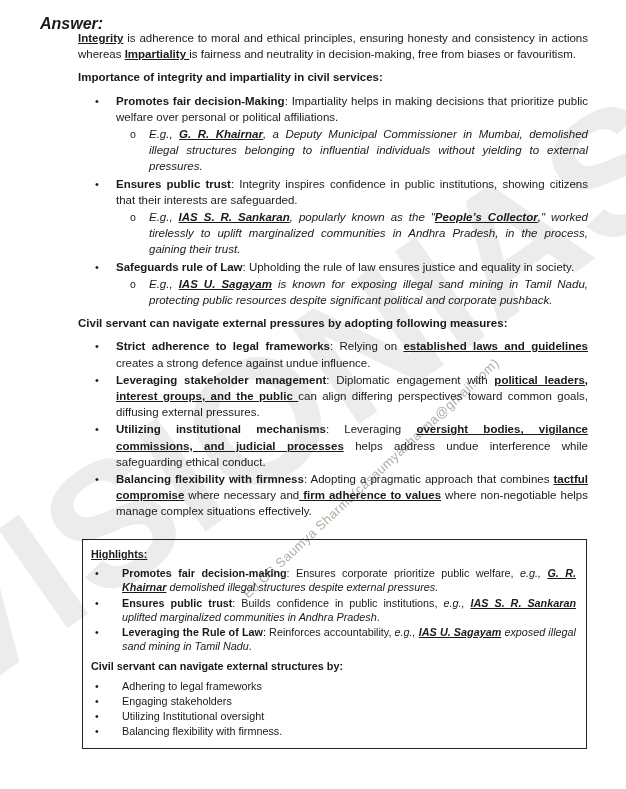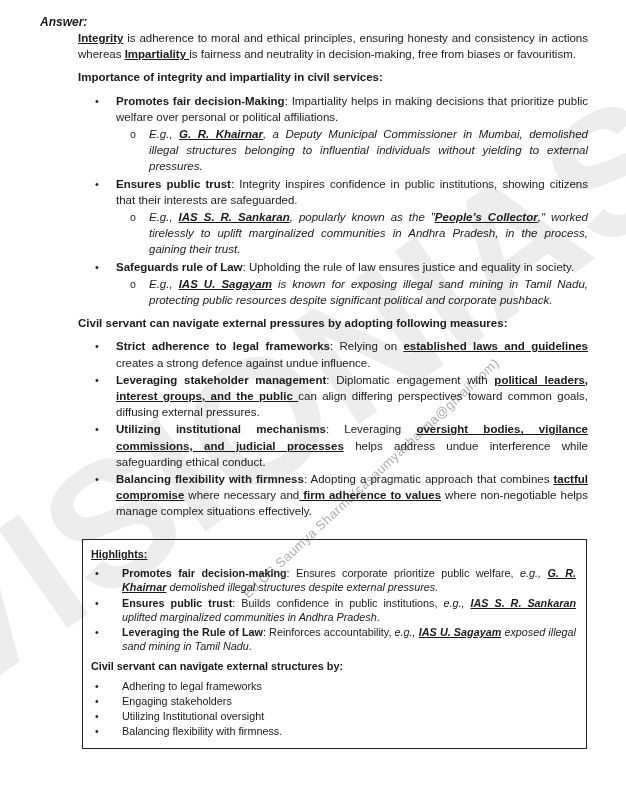"Answer:" .answer-label { font-size: 12px -> 16px }
